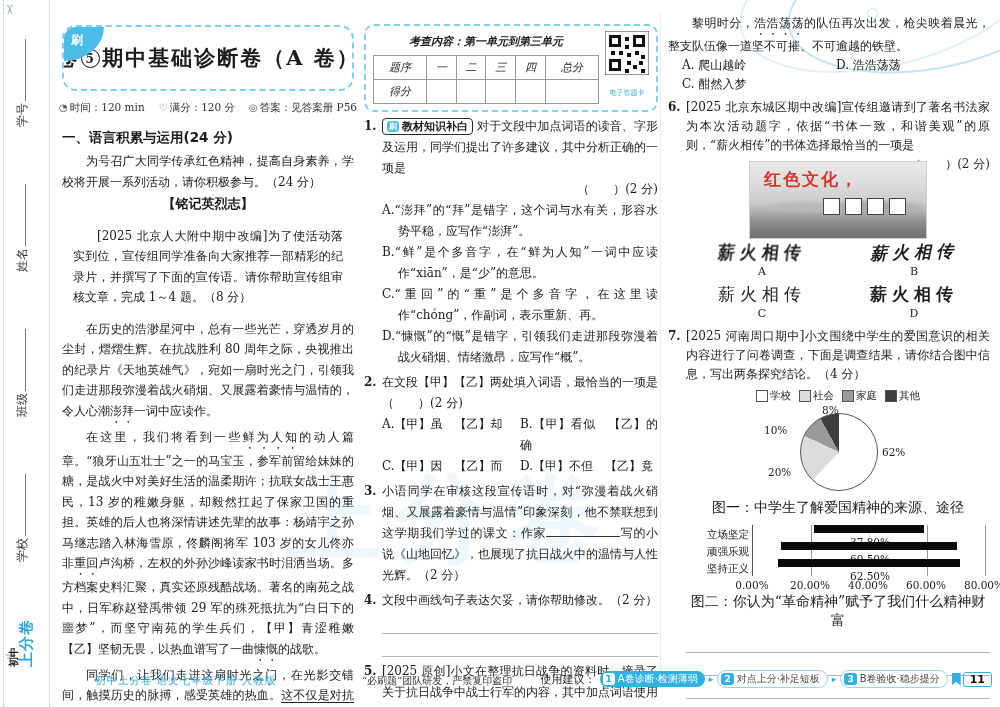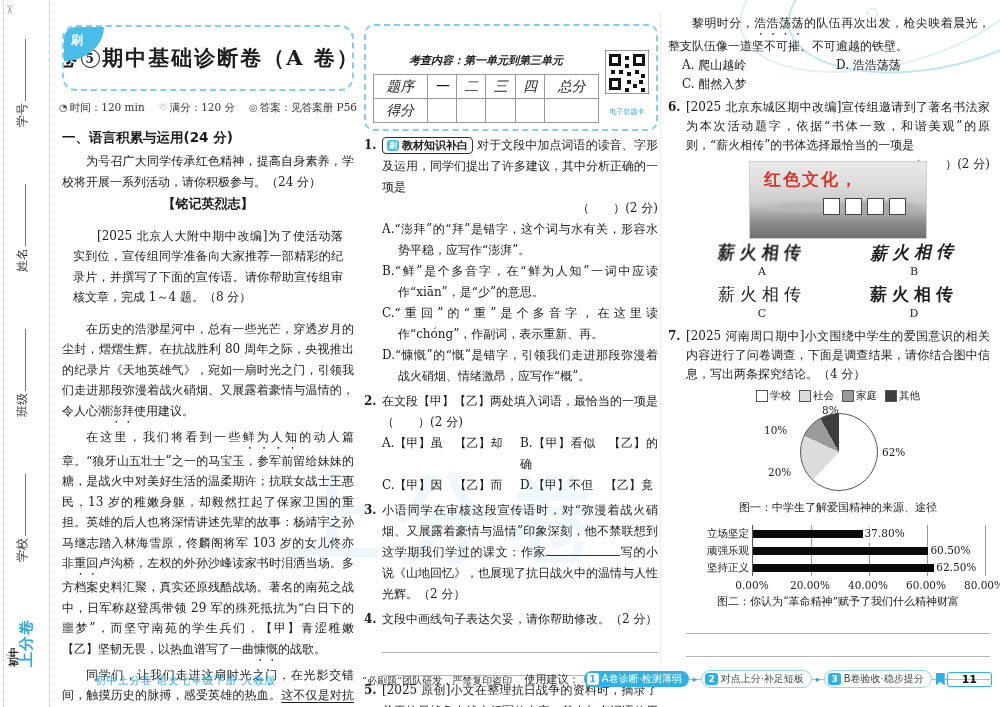"考查内容：第一单元到第三单元" .info-box { align-items: flex-end -> center }
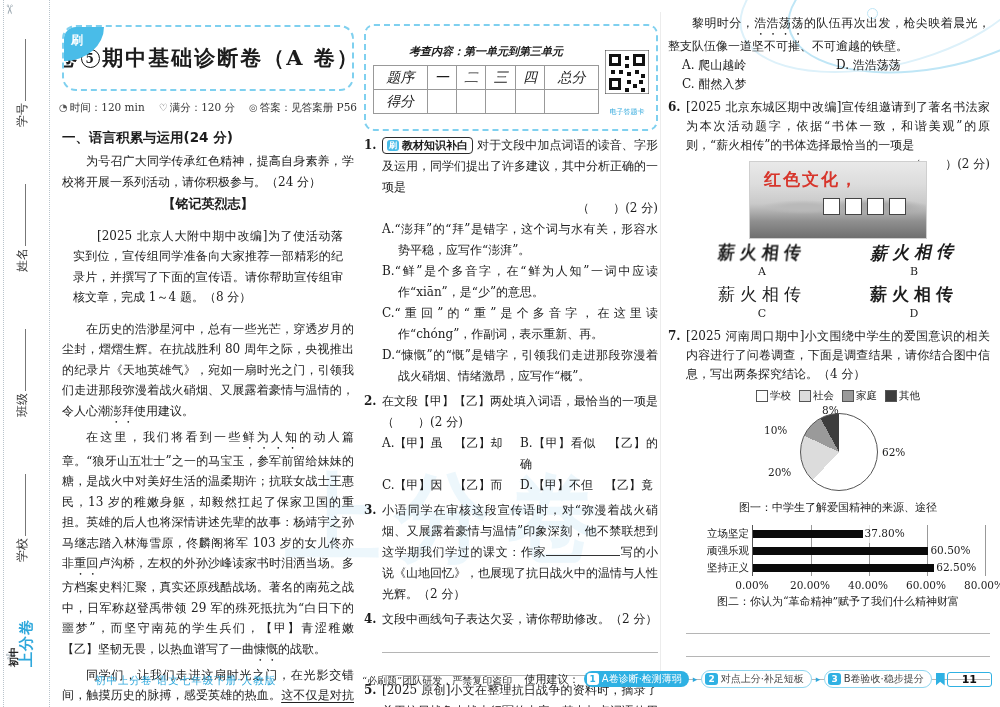"题序" table.score { font-size: 14px -> 11px }
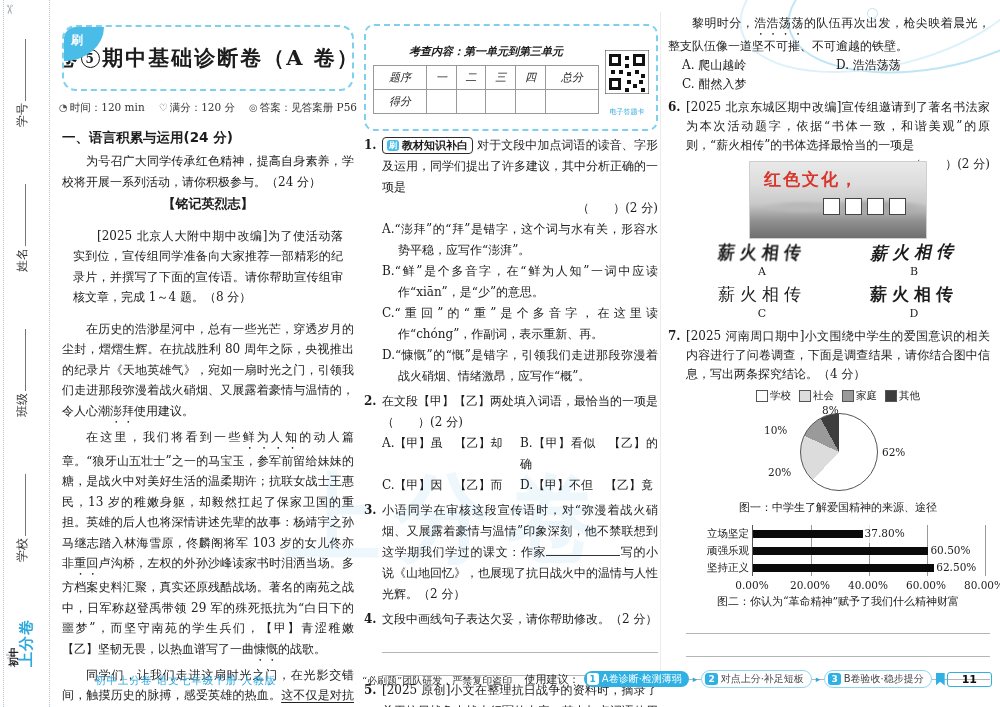"电子答题卡" .qr-wrap { margin-top: 19px -> none }
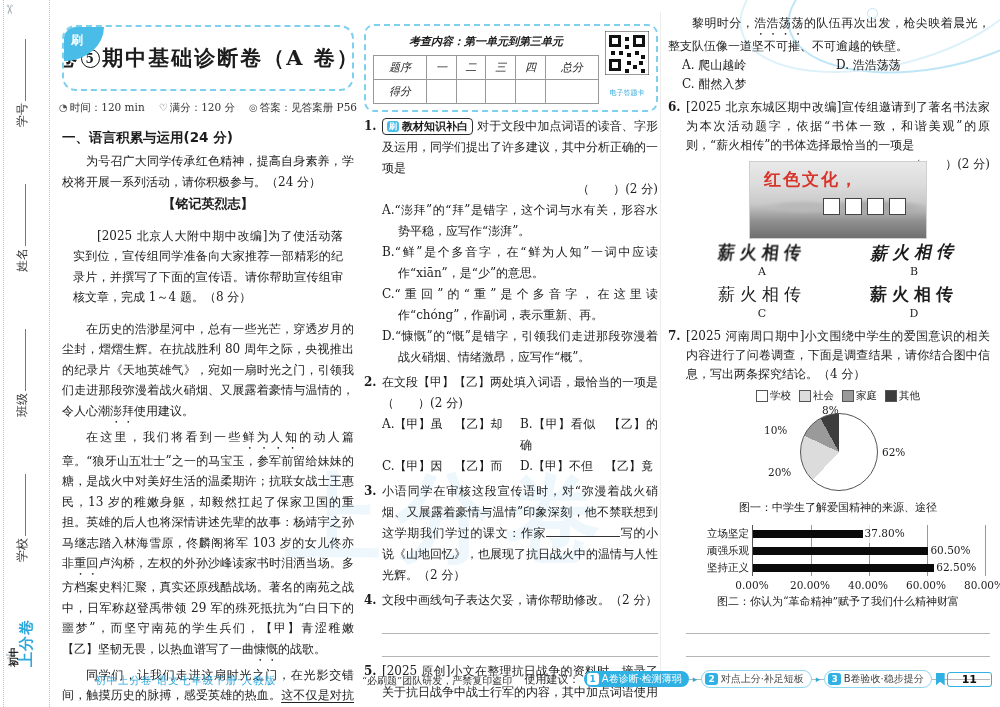"使用建议。" span { text: 使用建议 -> 一词中应读作 }
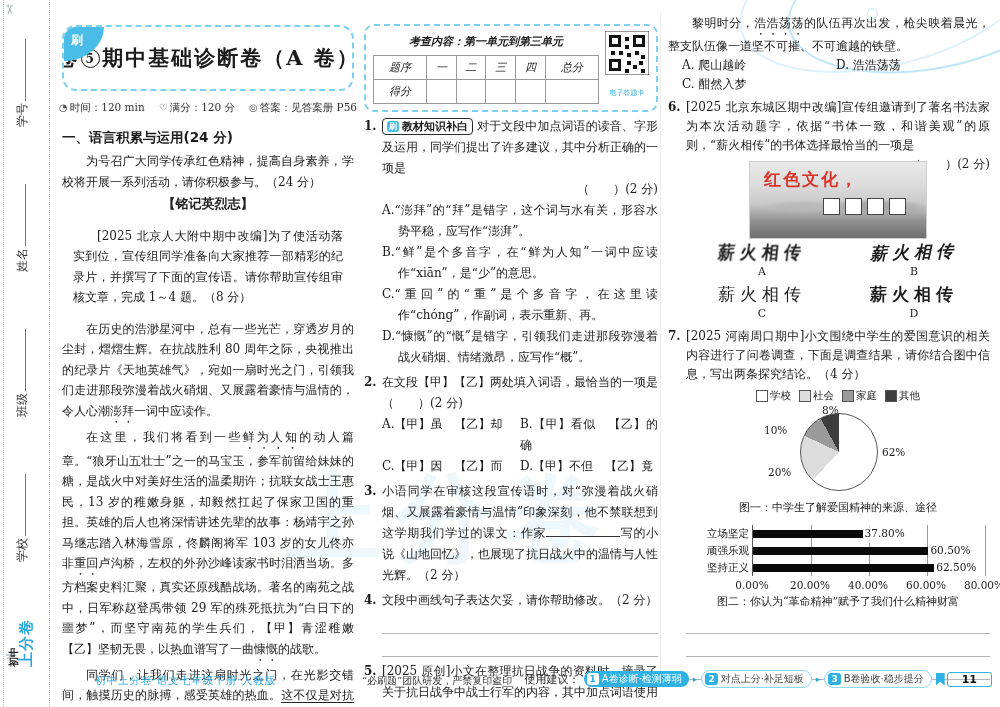"图一：中学生了解爱国精神的来源、途径" .fig-cap { font-size: 11px -> 14px }
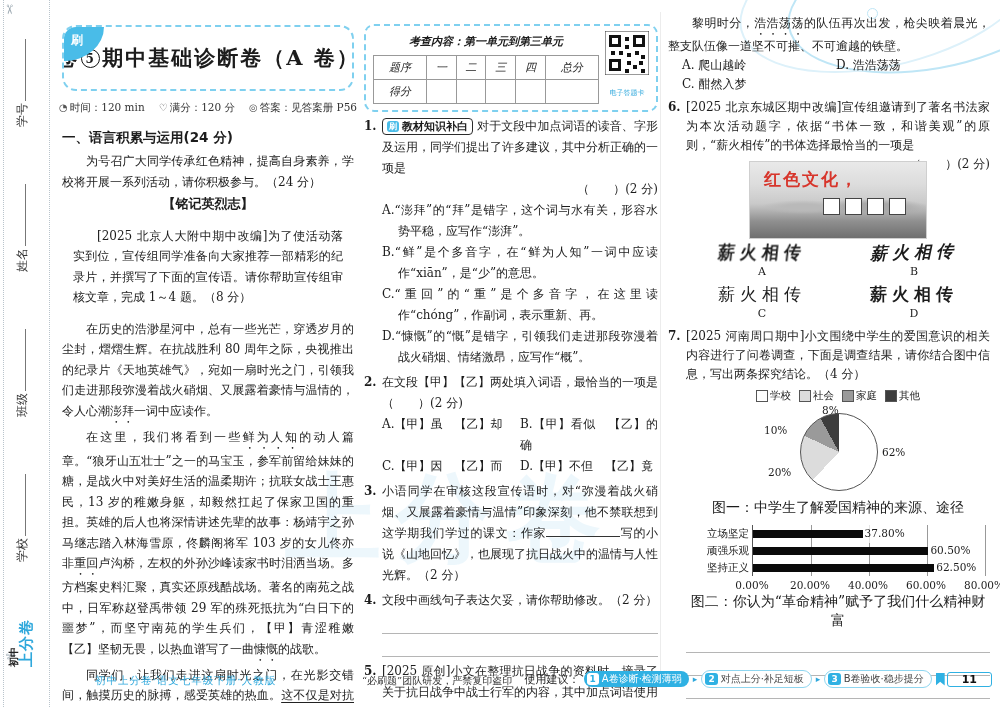"立场坚定" .brow { flex-direction: none -> column }
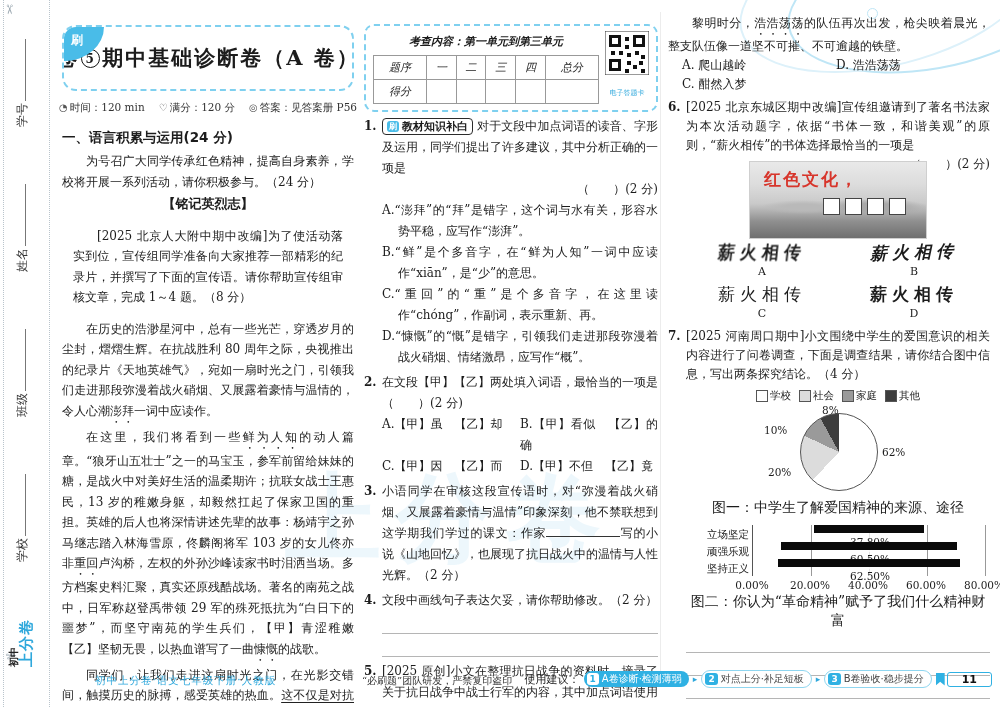"11" .pn-box { padding: 0 14px -> 0 6px }
